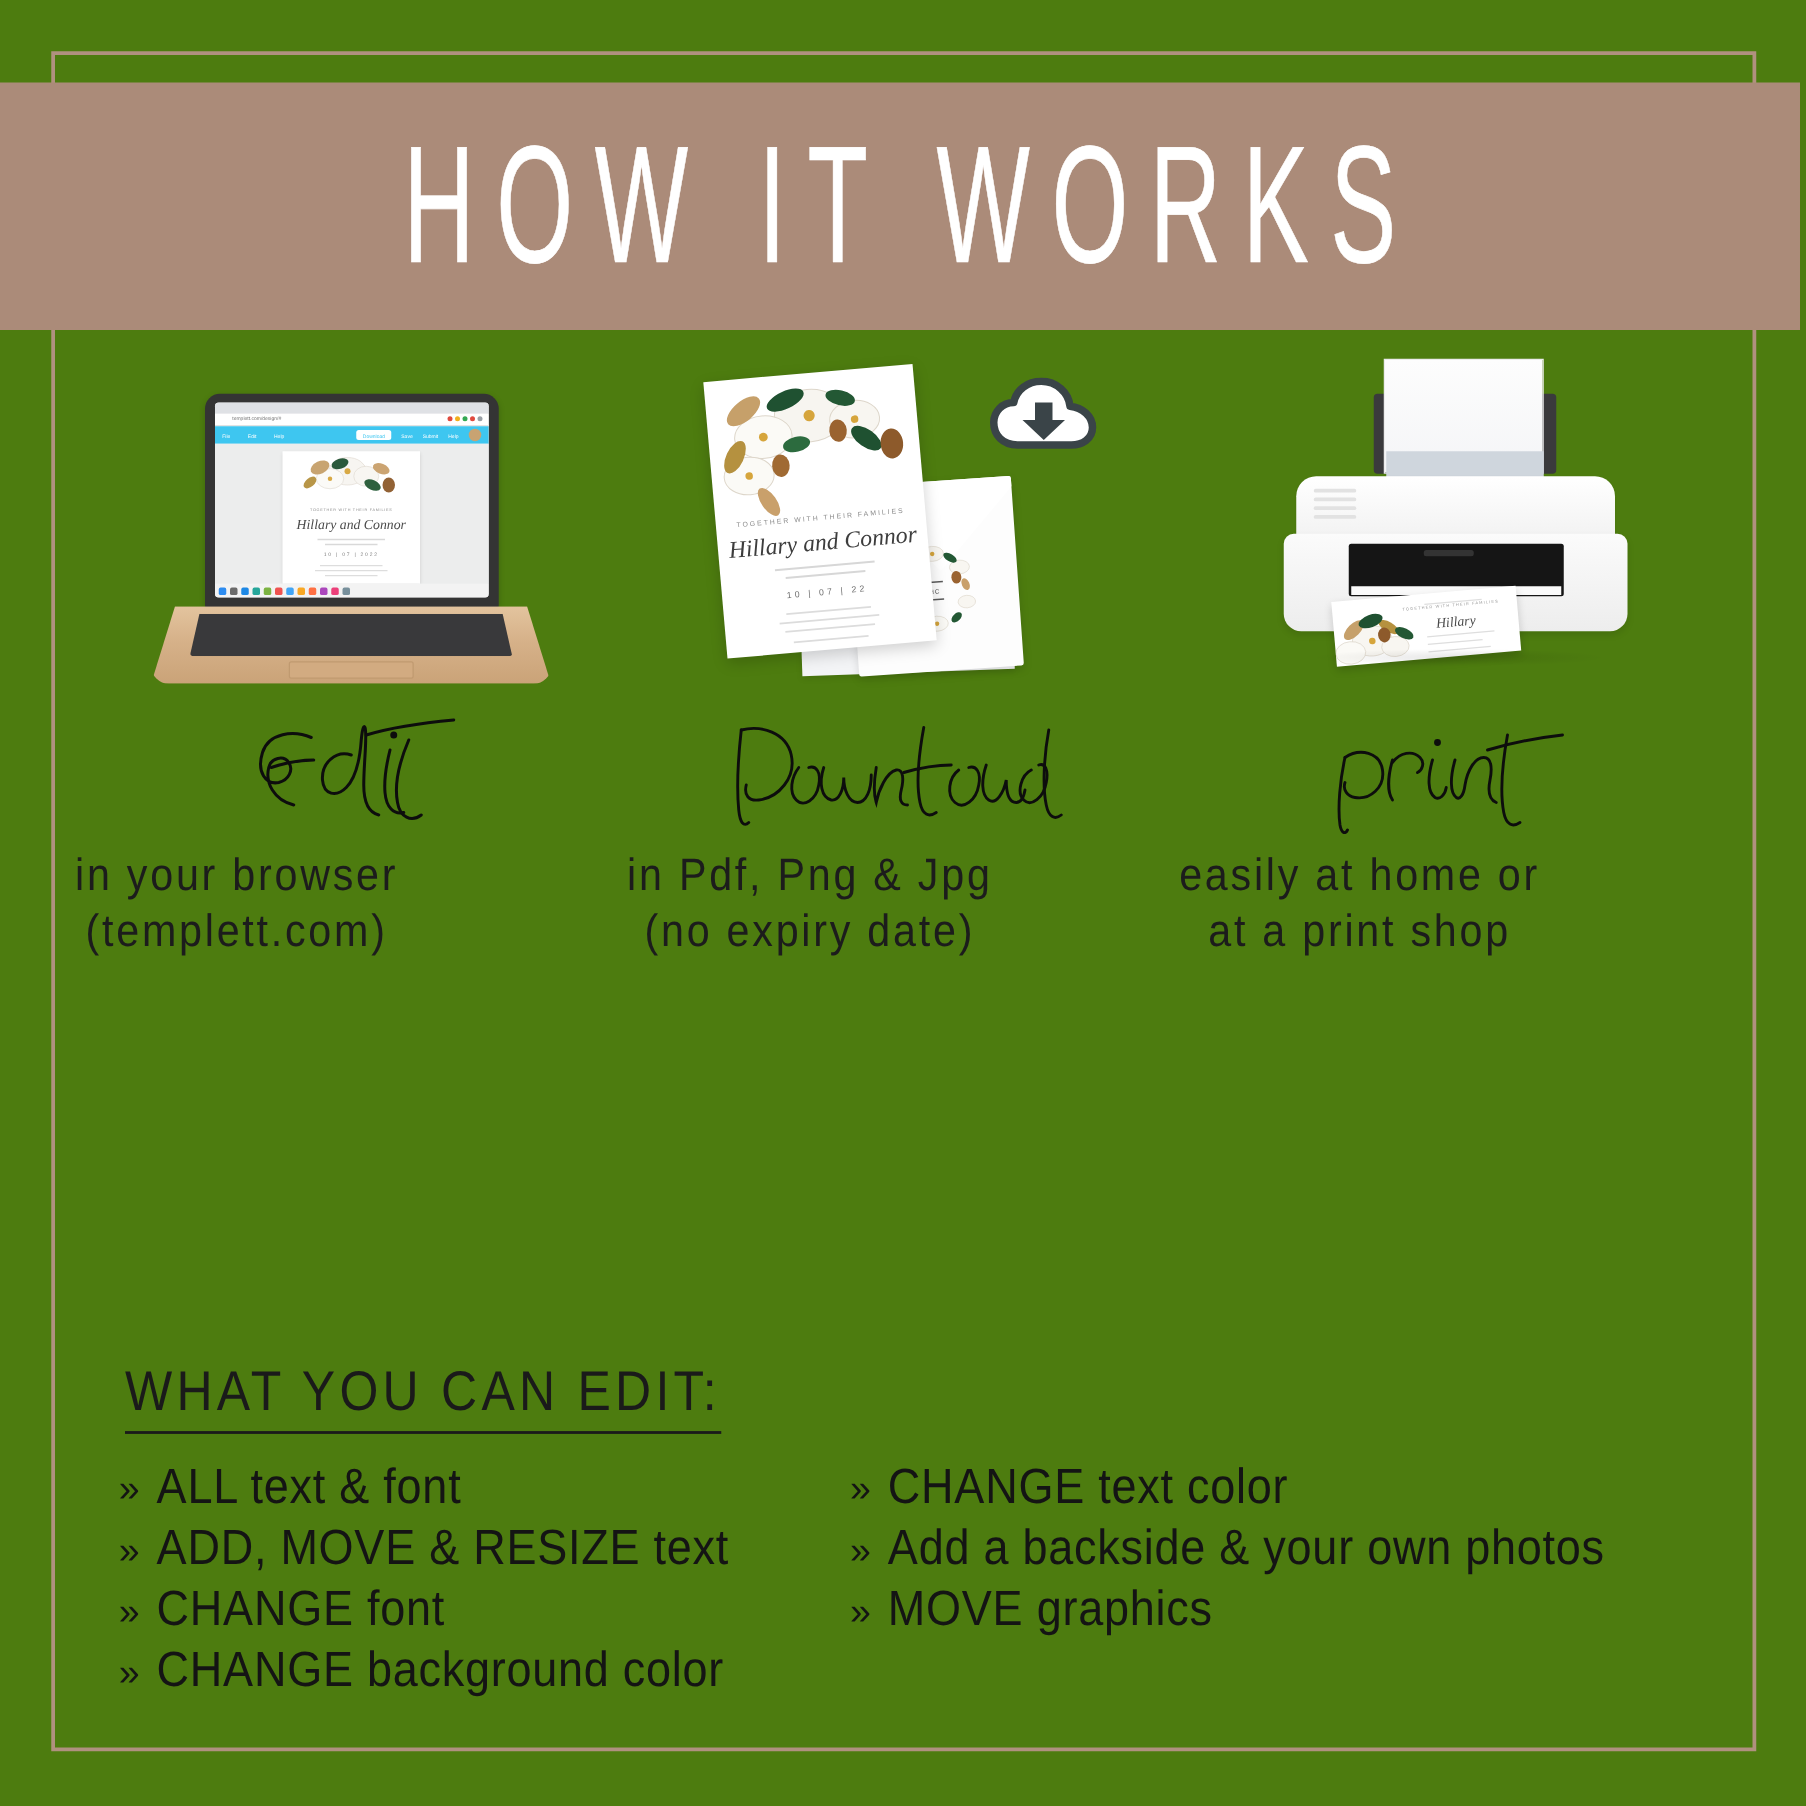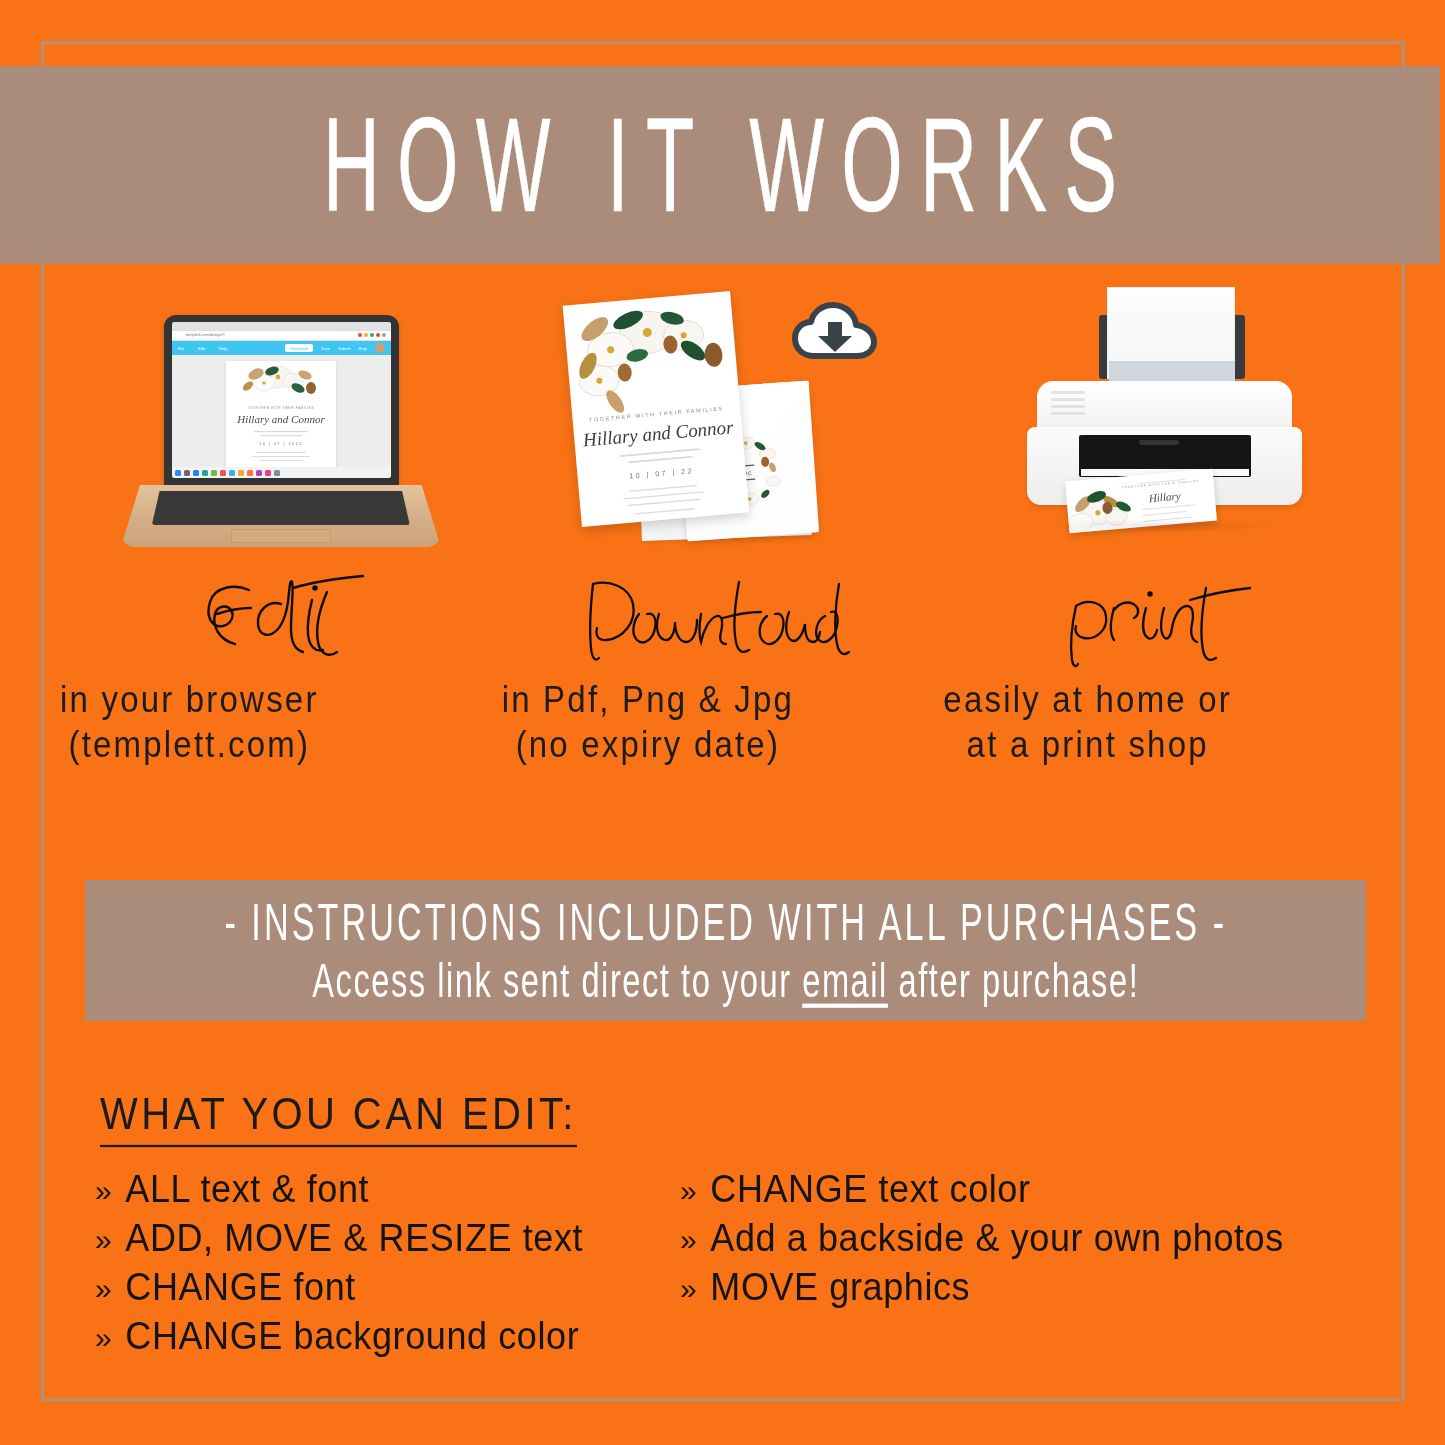"HOW IT WORKS" #canvas { background: #f97316 -> #4d7c0f }
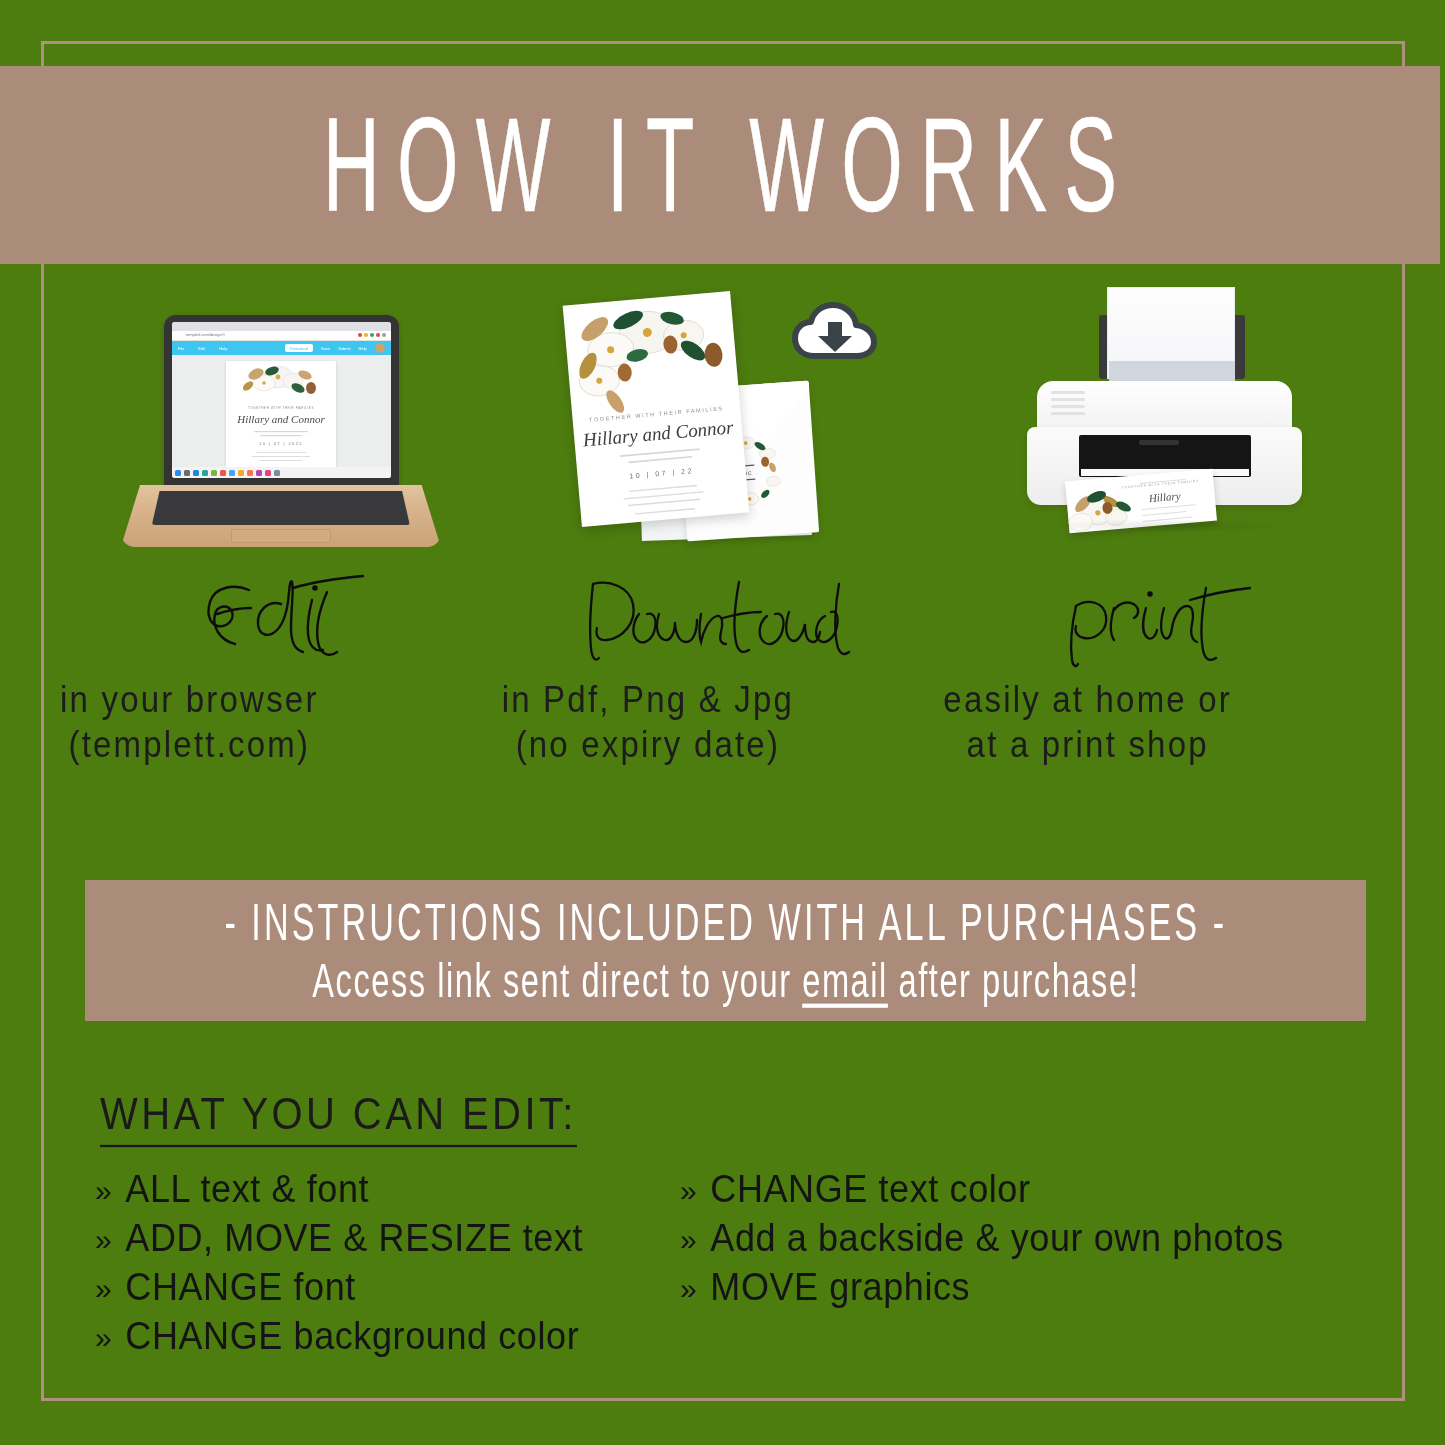"- INSTRUCTIONS INCLUDED WITH ALL" div.mid-banner { html: <div> <div>- INSTRUCTIONS INCLUDED WITH ALL PURCHASES -</div> <div><span>Access link sent direct to your </span><span>email</span><span> after purchase!</span></div> </div> -> none }
